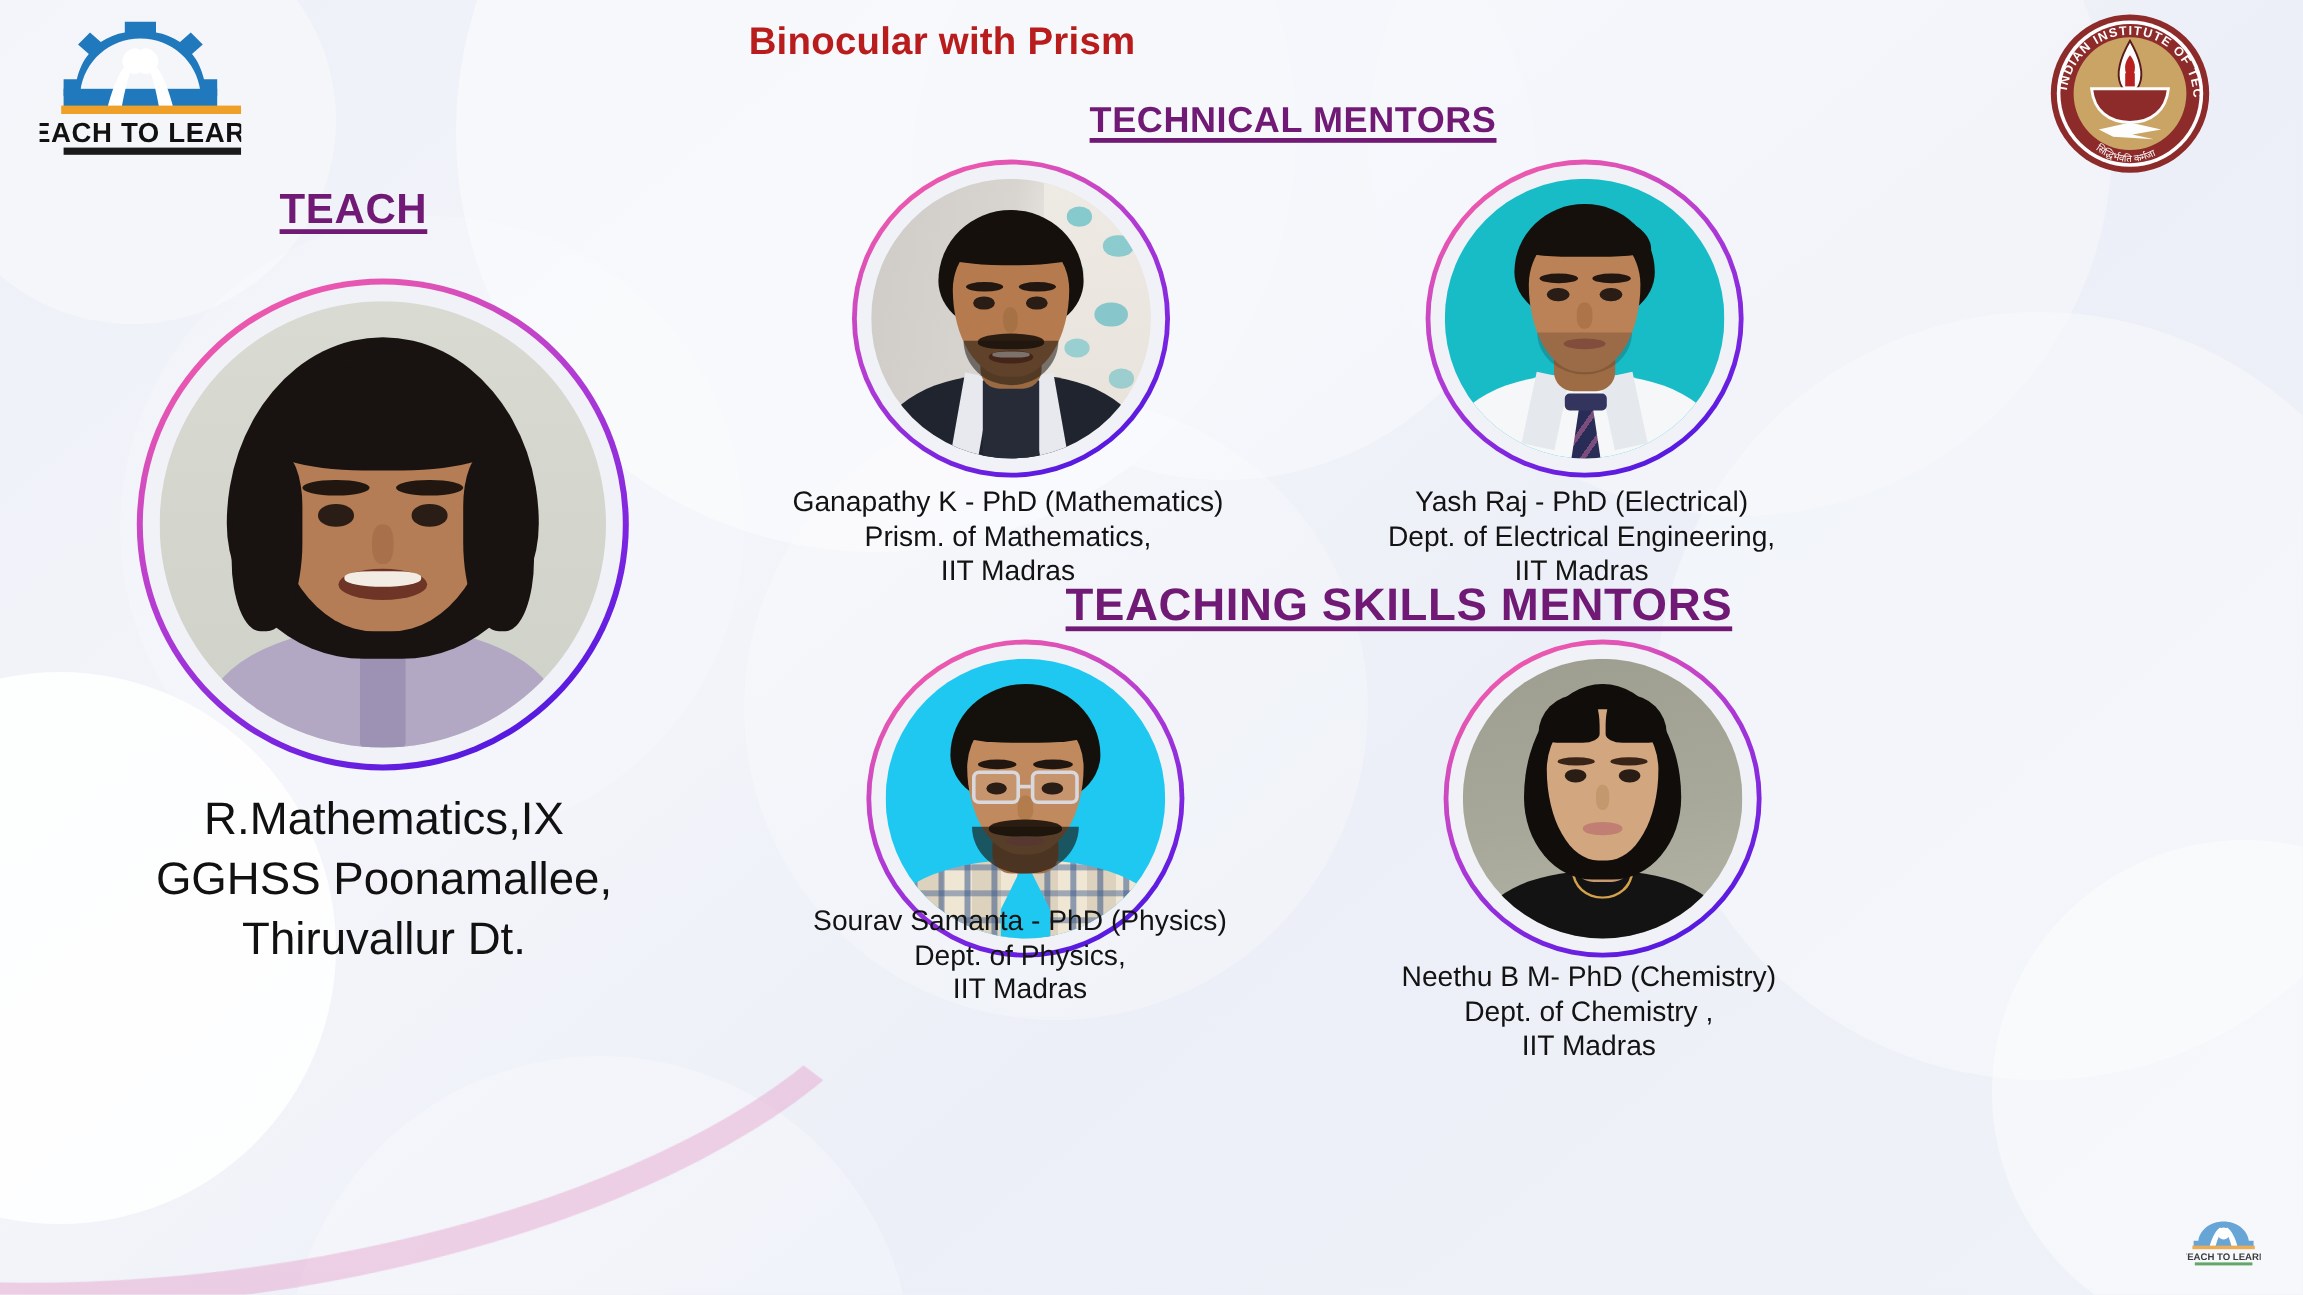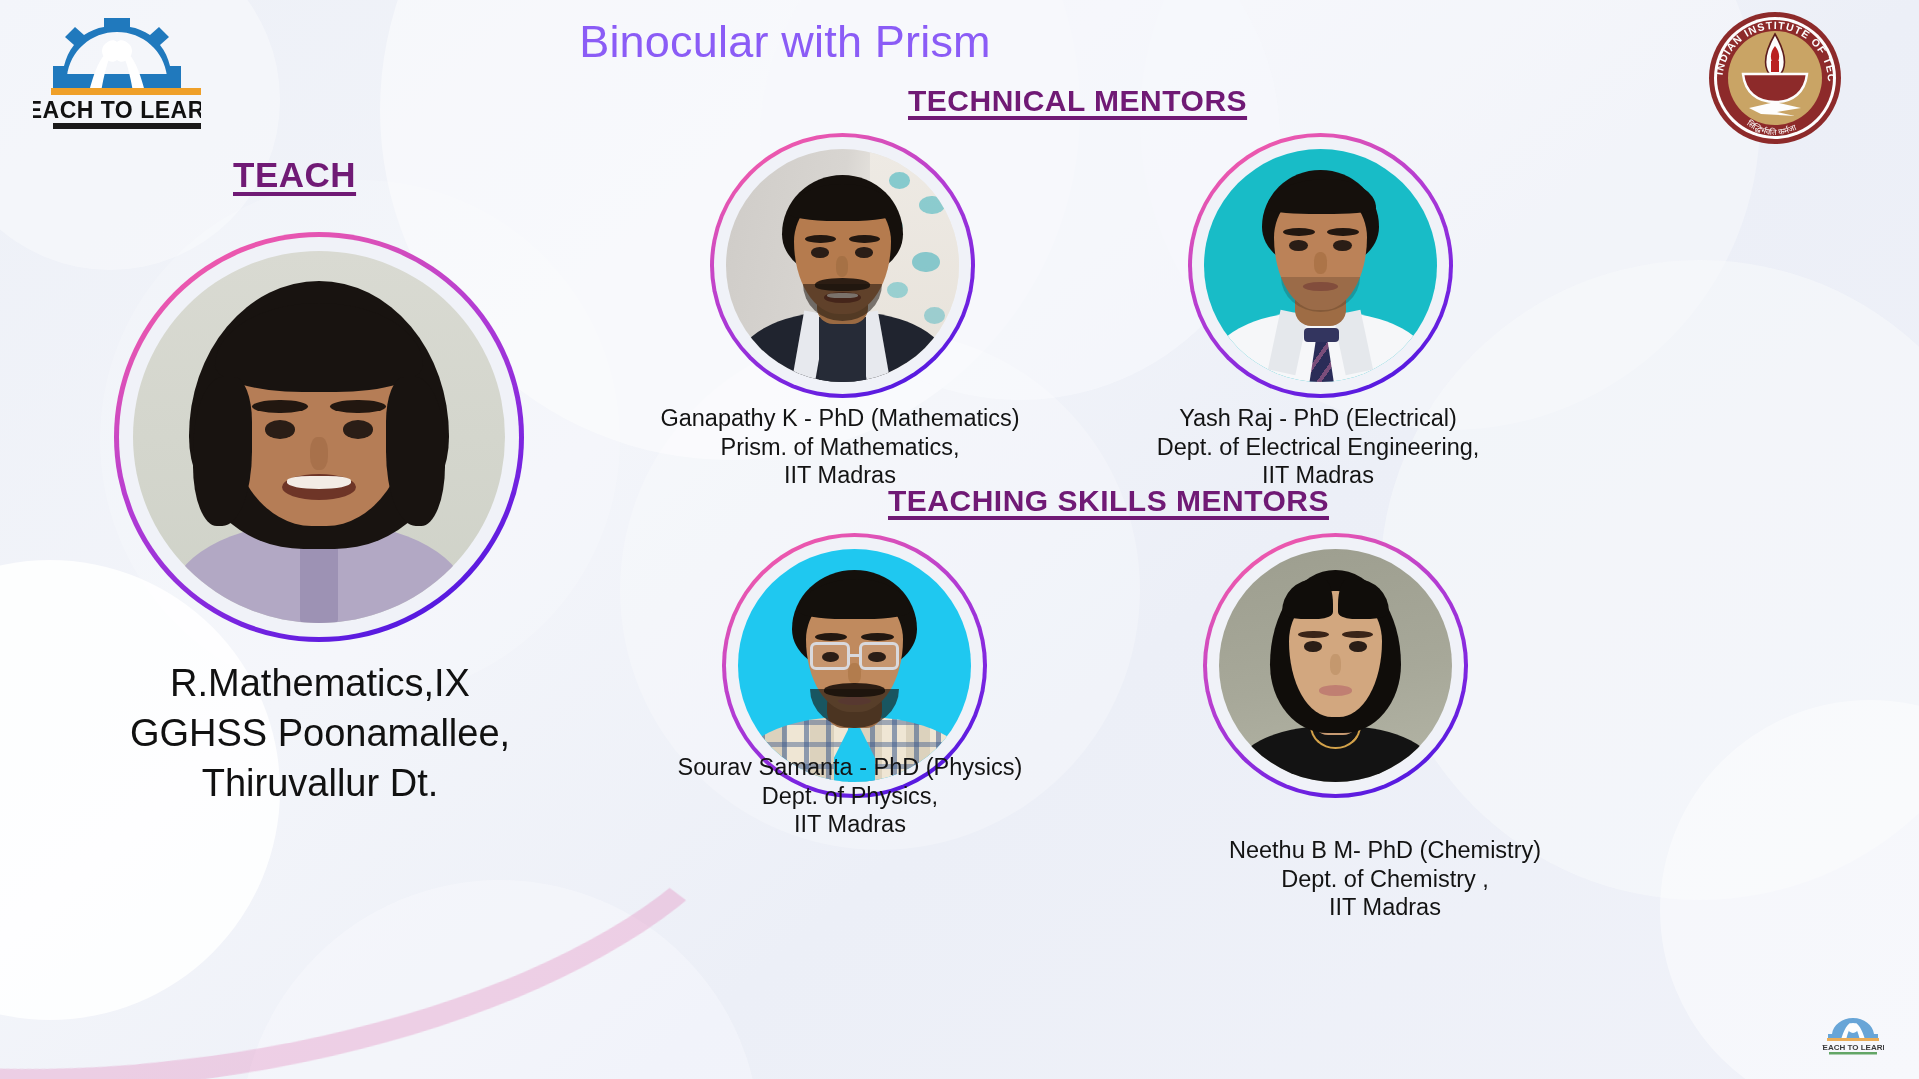"Binocular with Prism" #slide-title { color: #8b5cf6 -> #b91c1c; font-size: 45px -> 32px; font-weight: normal -> bold }
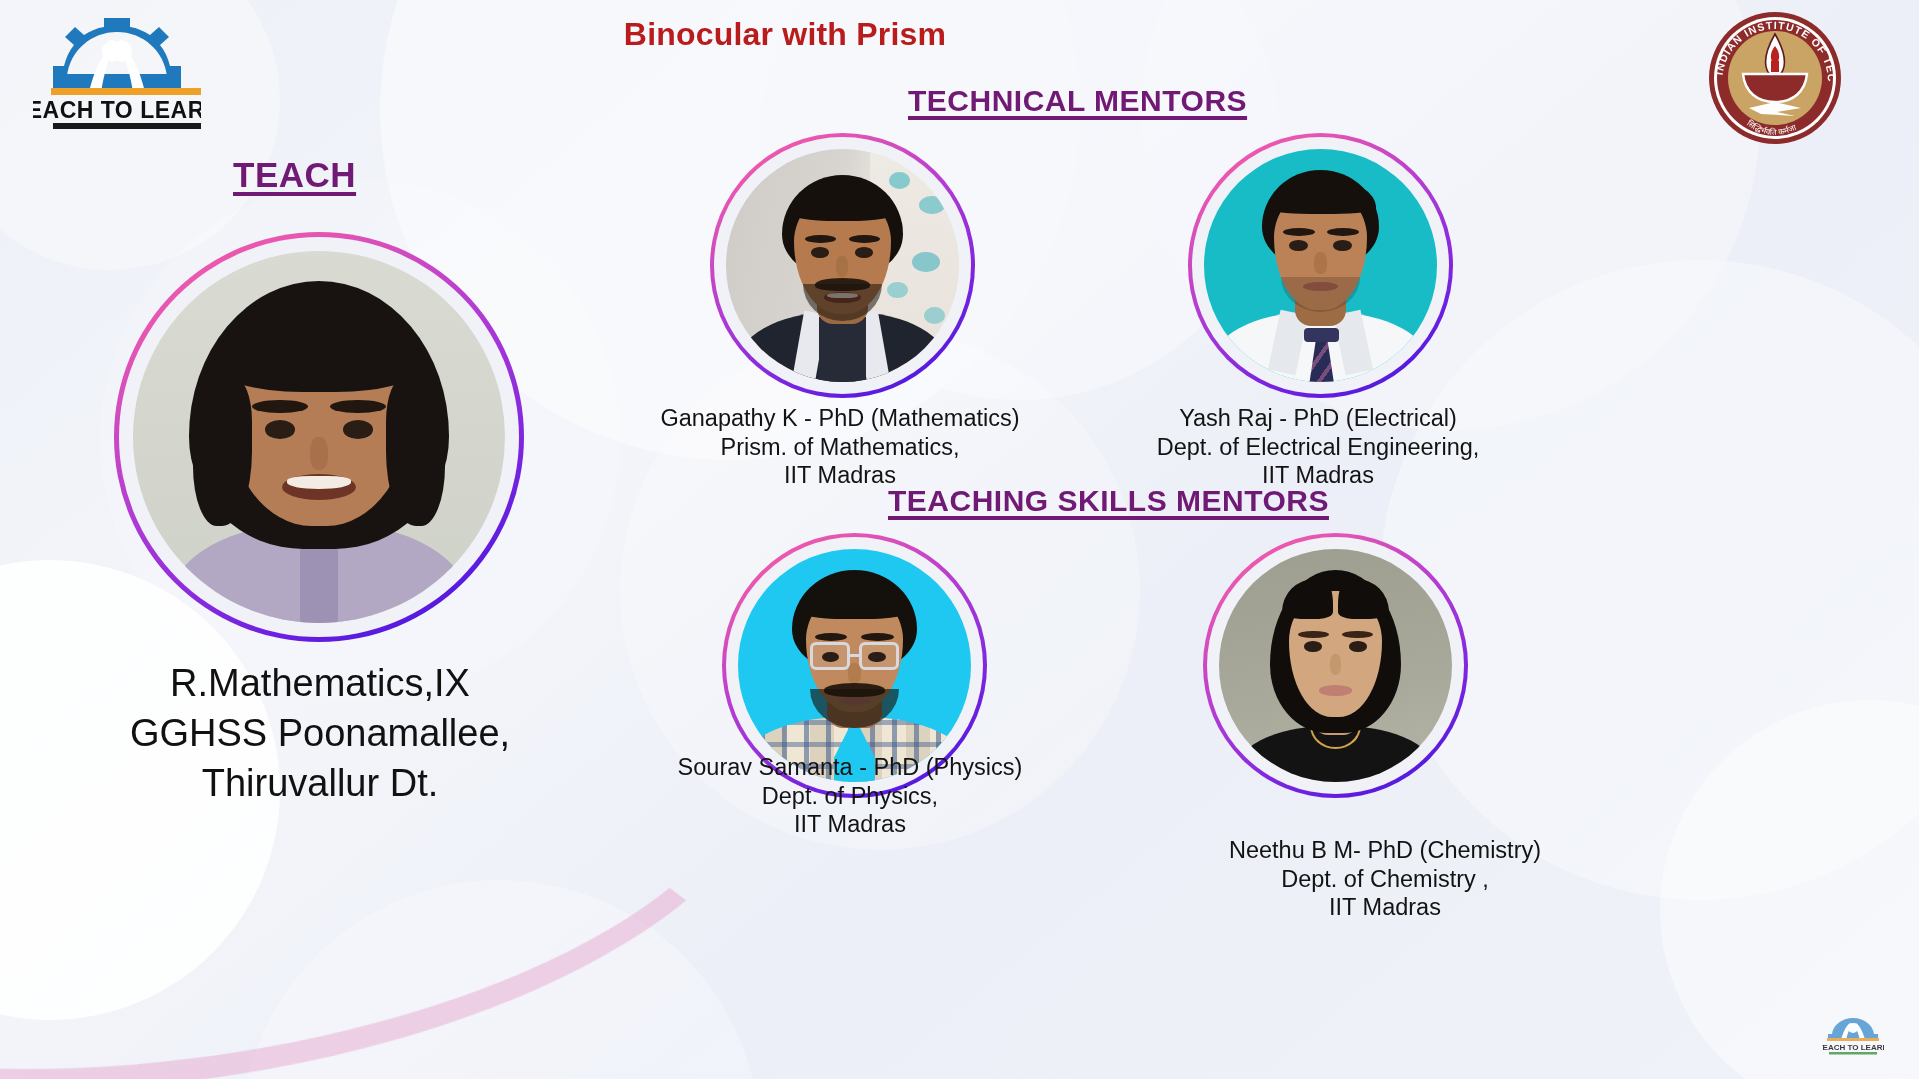"TEACHING SKILLS MENTORS" #head-teaching { font-size: 30px -> 38px }
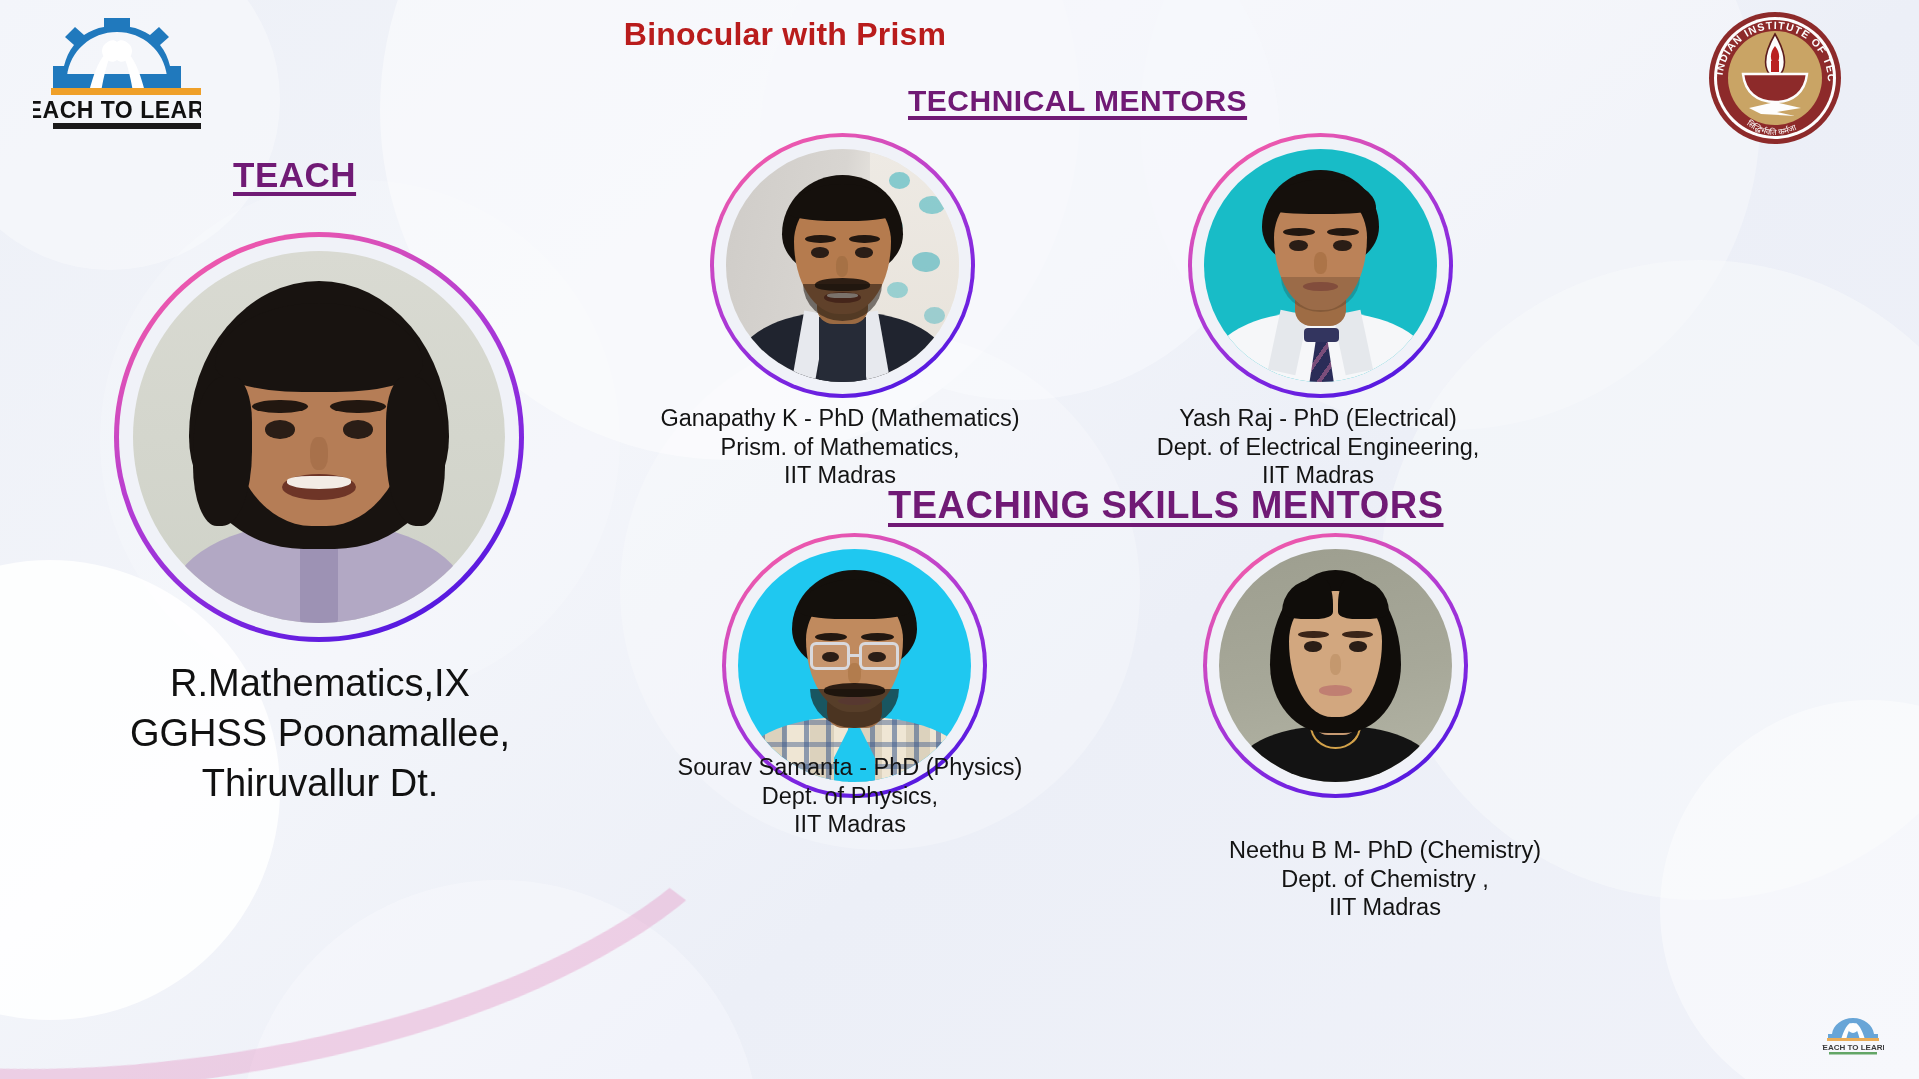"Neethu B M- PhD (Chemistry)" #cap-neethu { left: 1165px -> 1104px; margin-top: 36px -> none }
